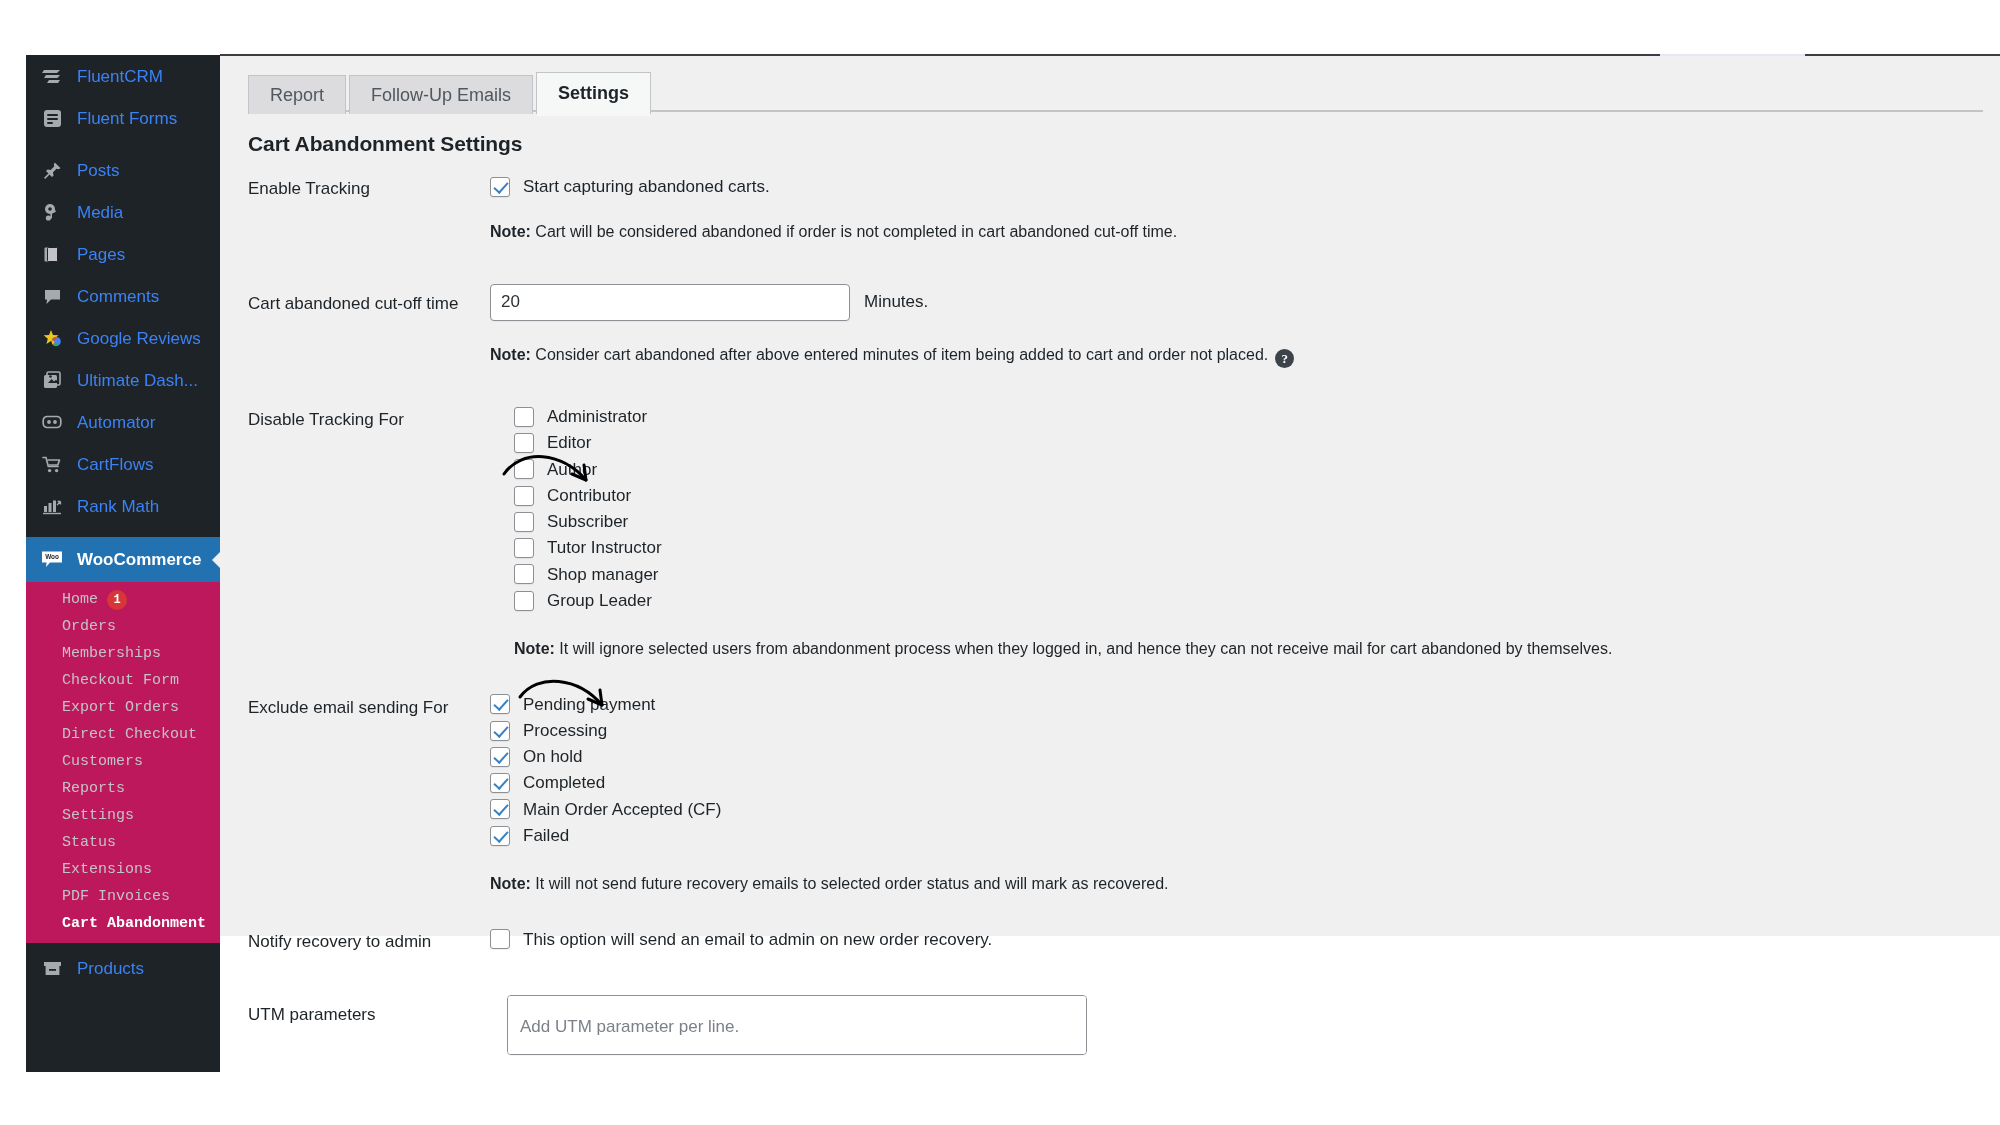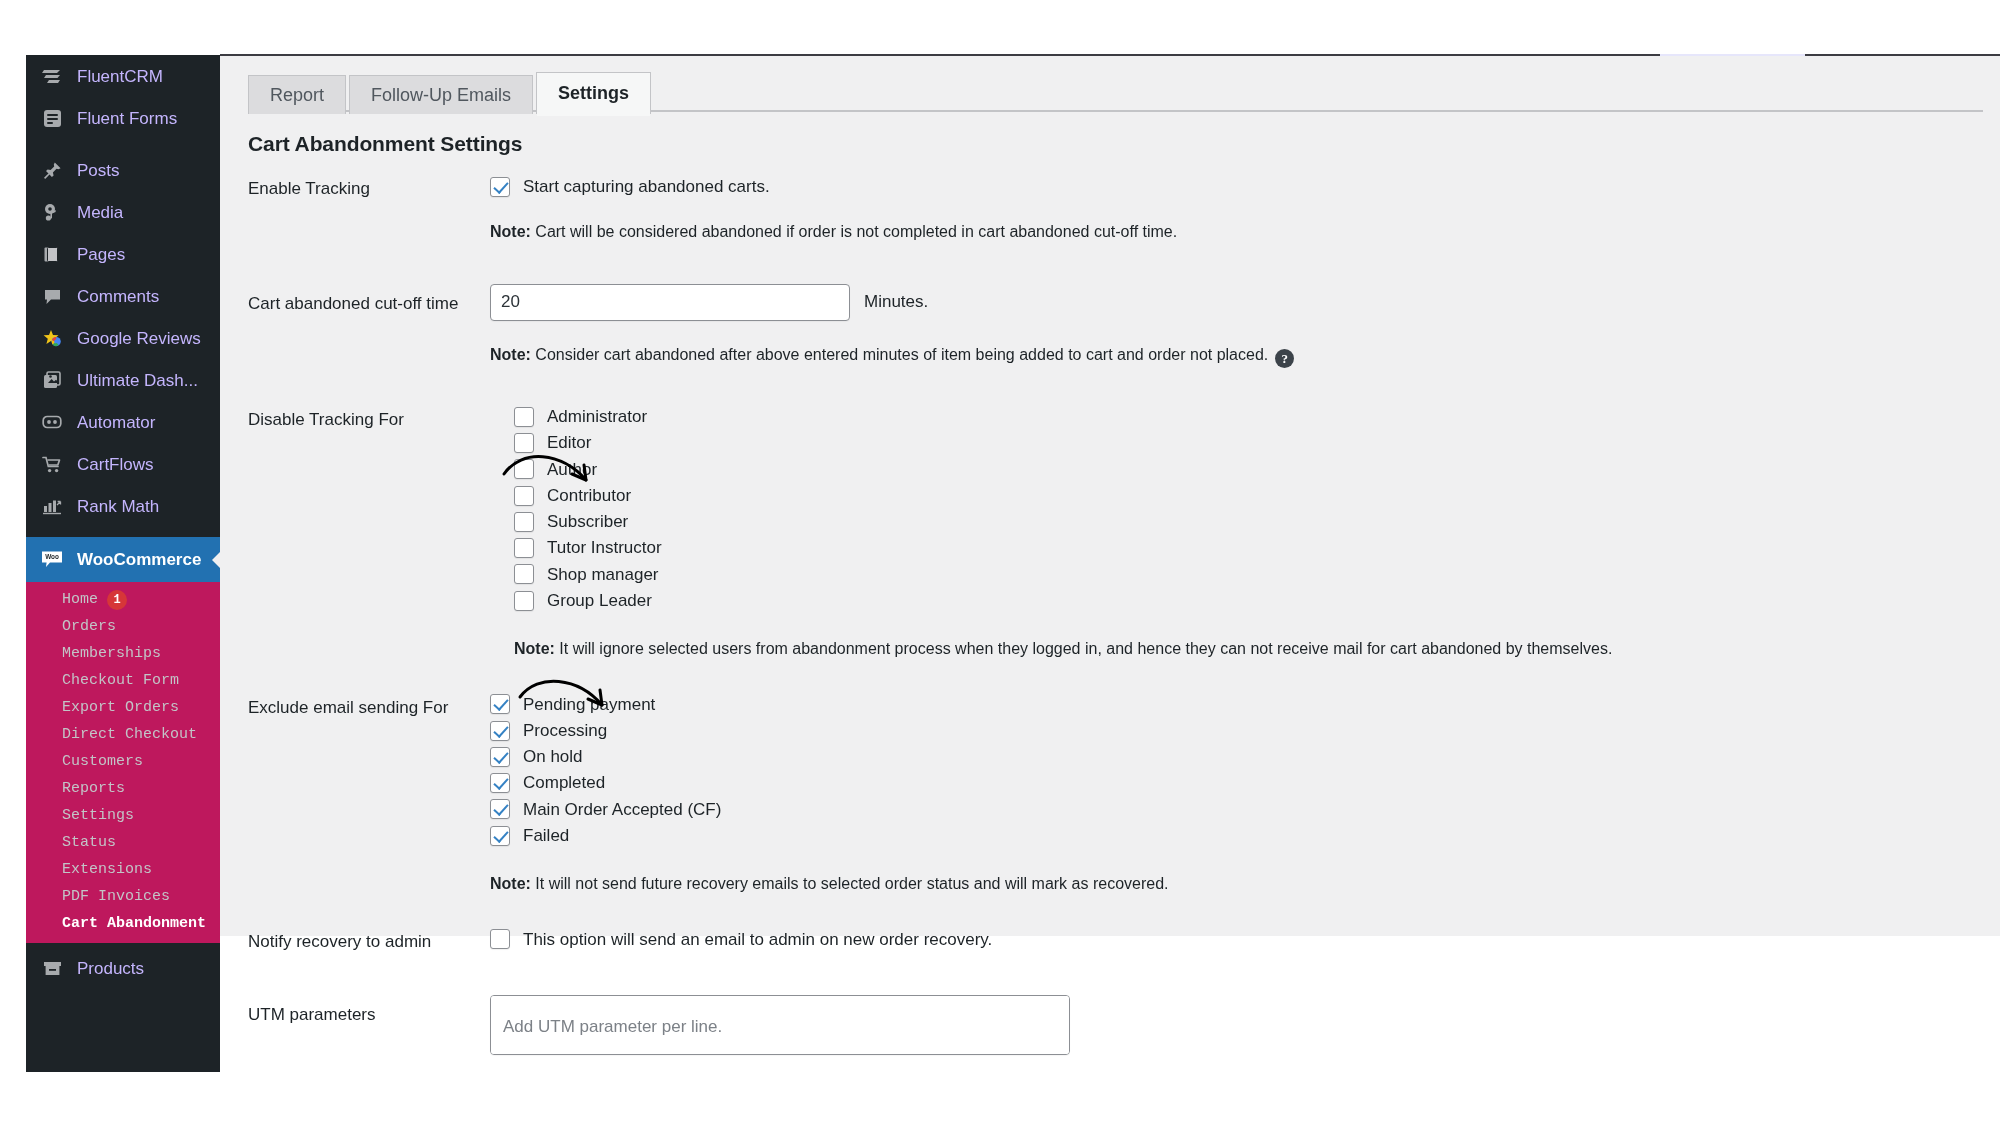"FluentCRM" .menu-item { color: #c4b5fd -> #3b82f6 }
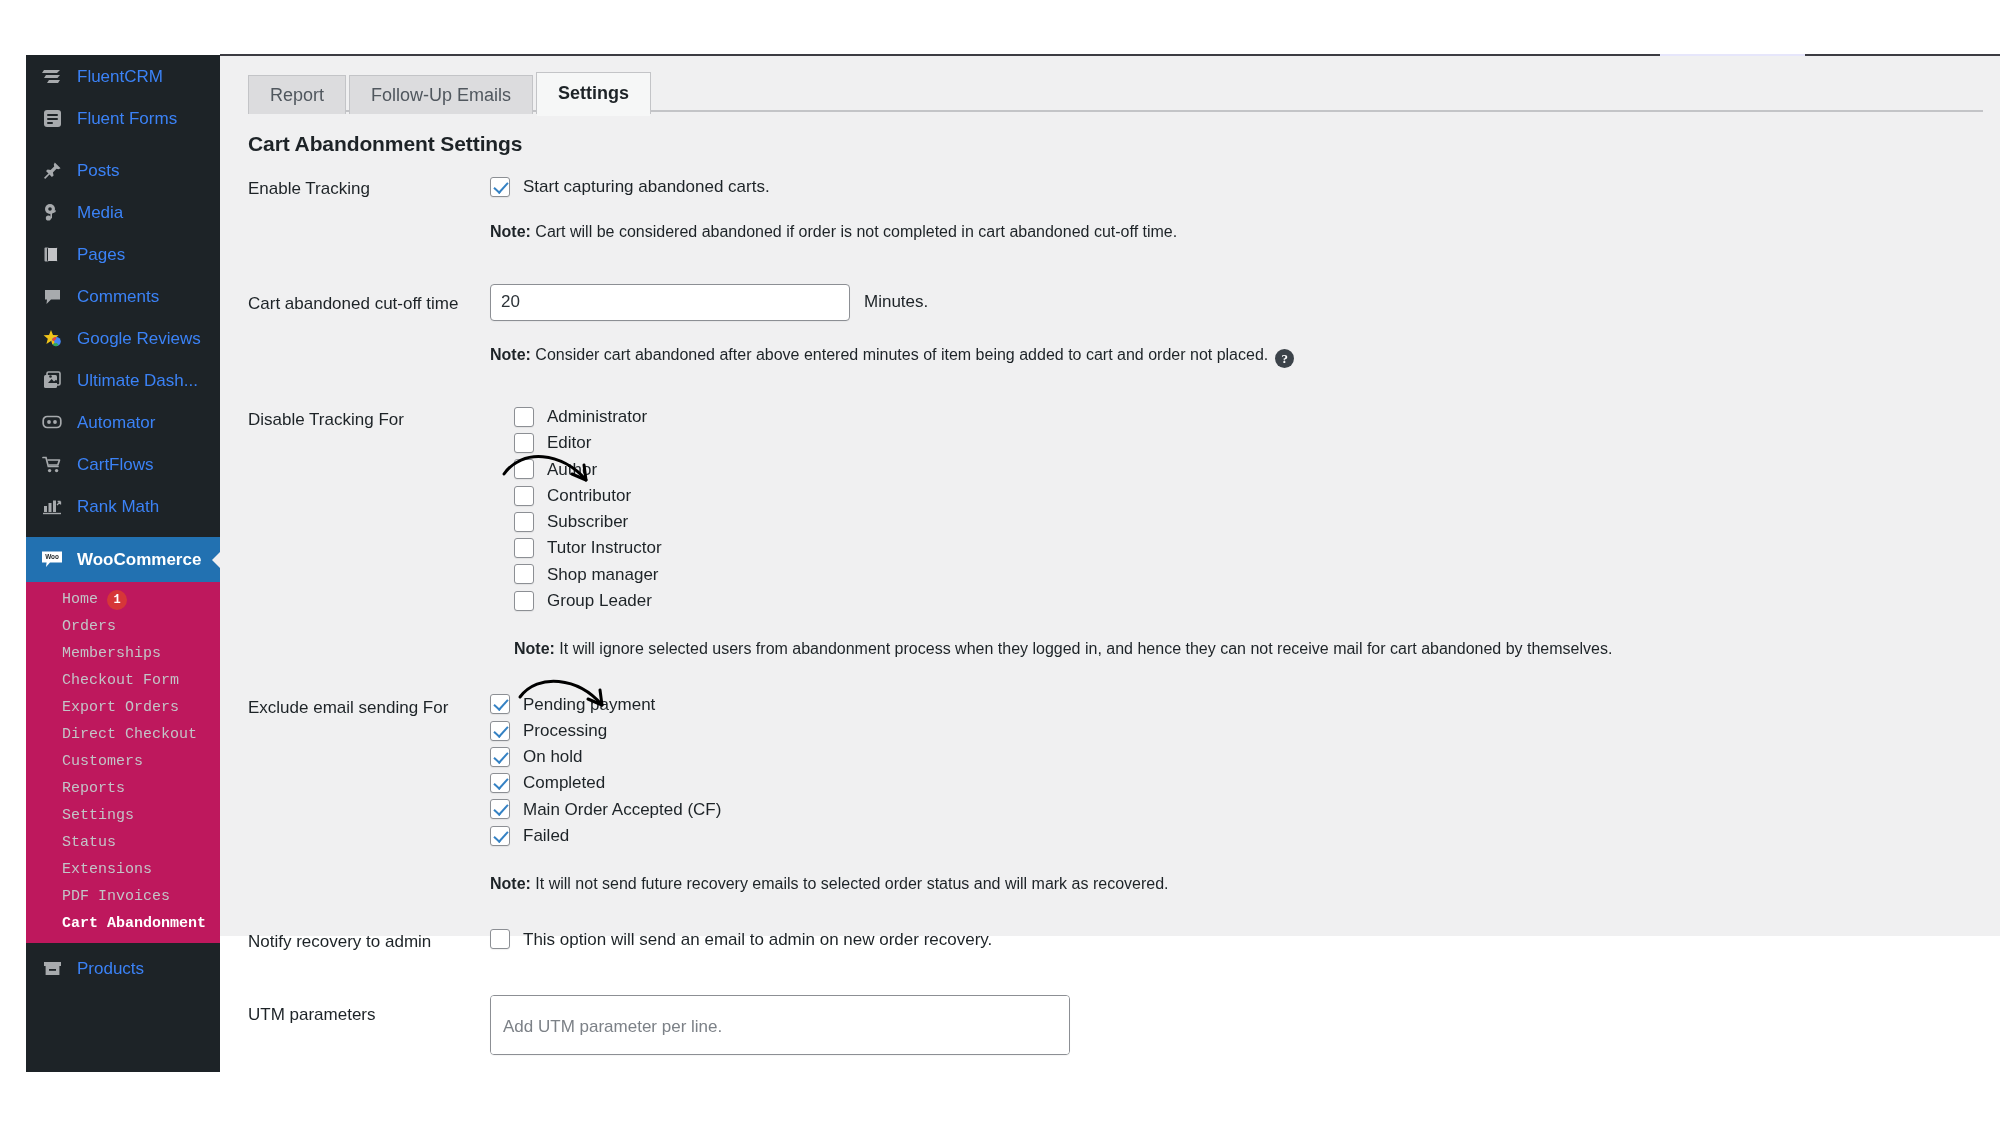"UTM parameters" div.row { gap: none -> 17px }
